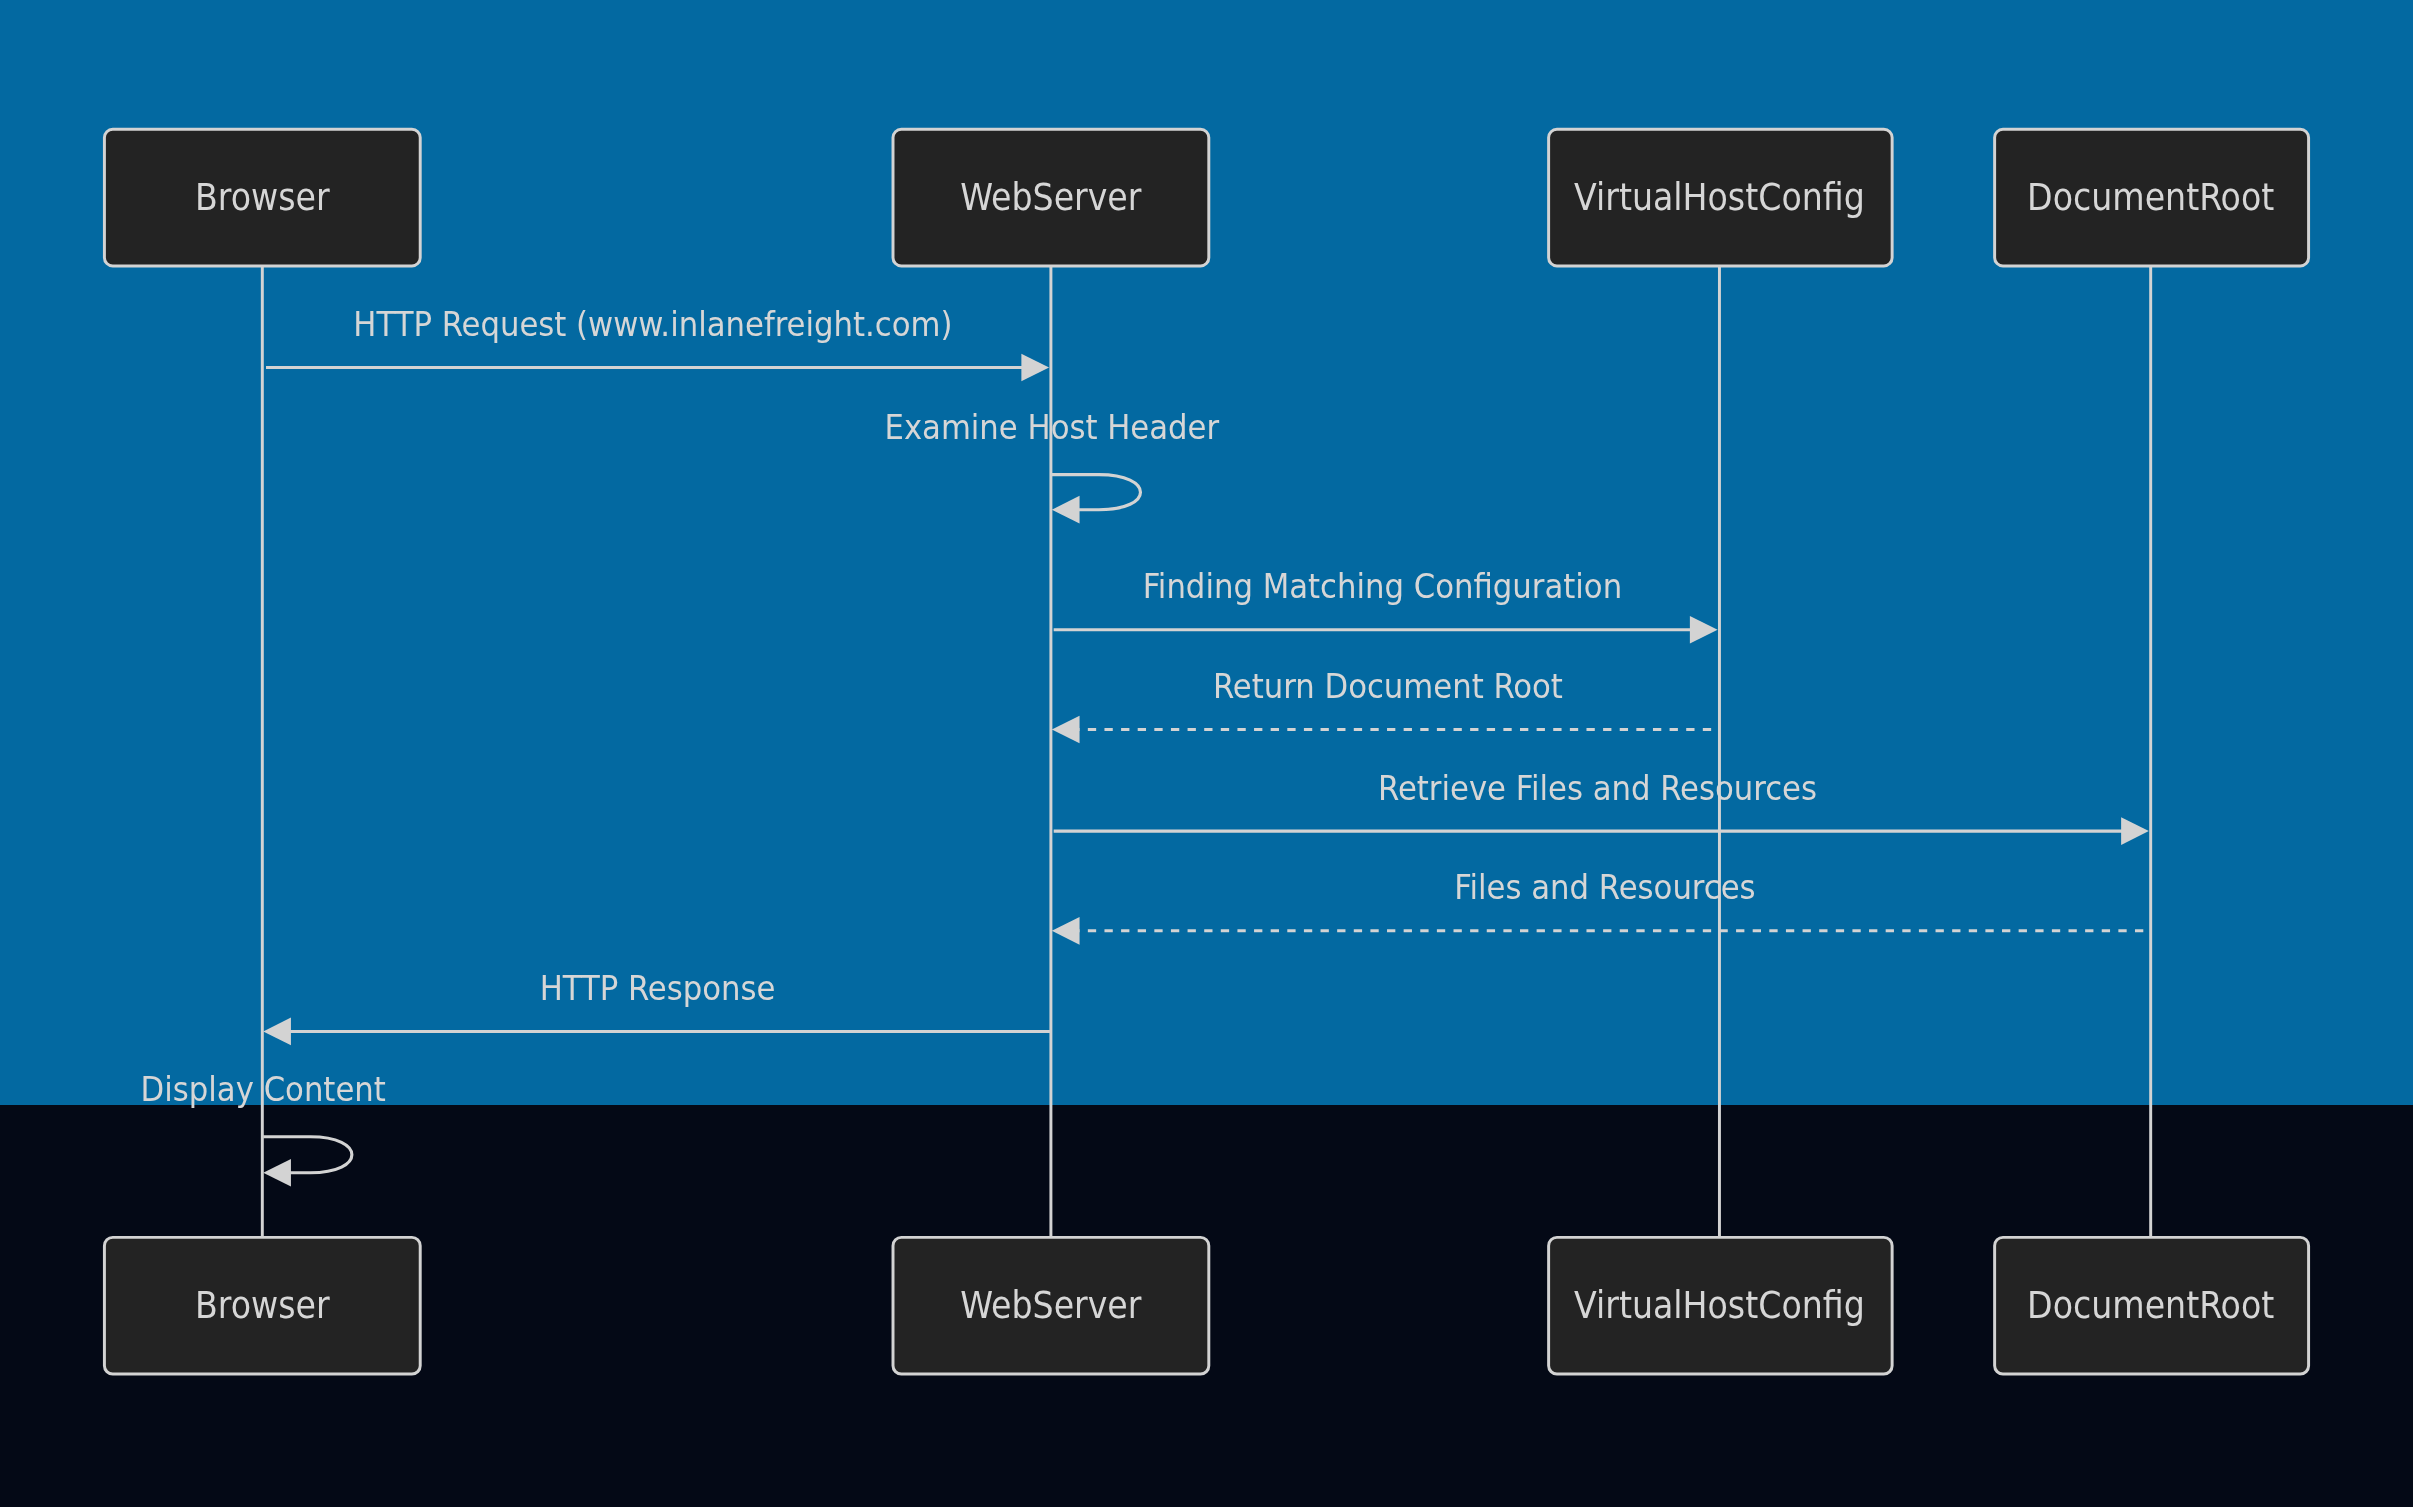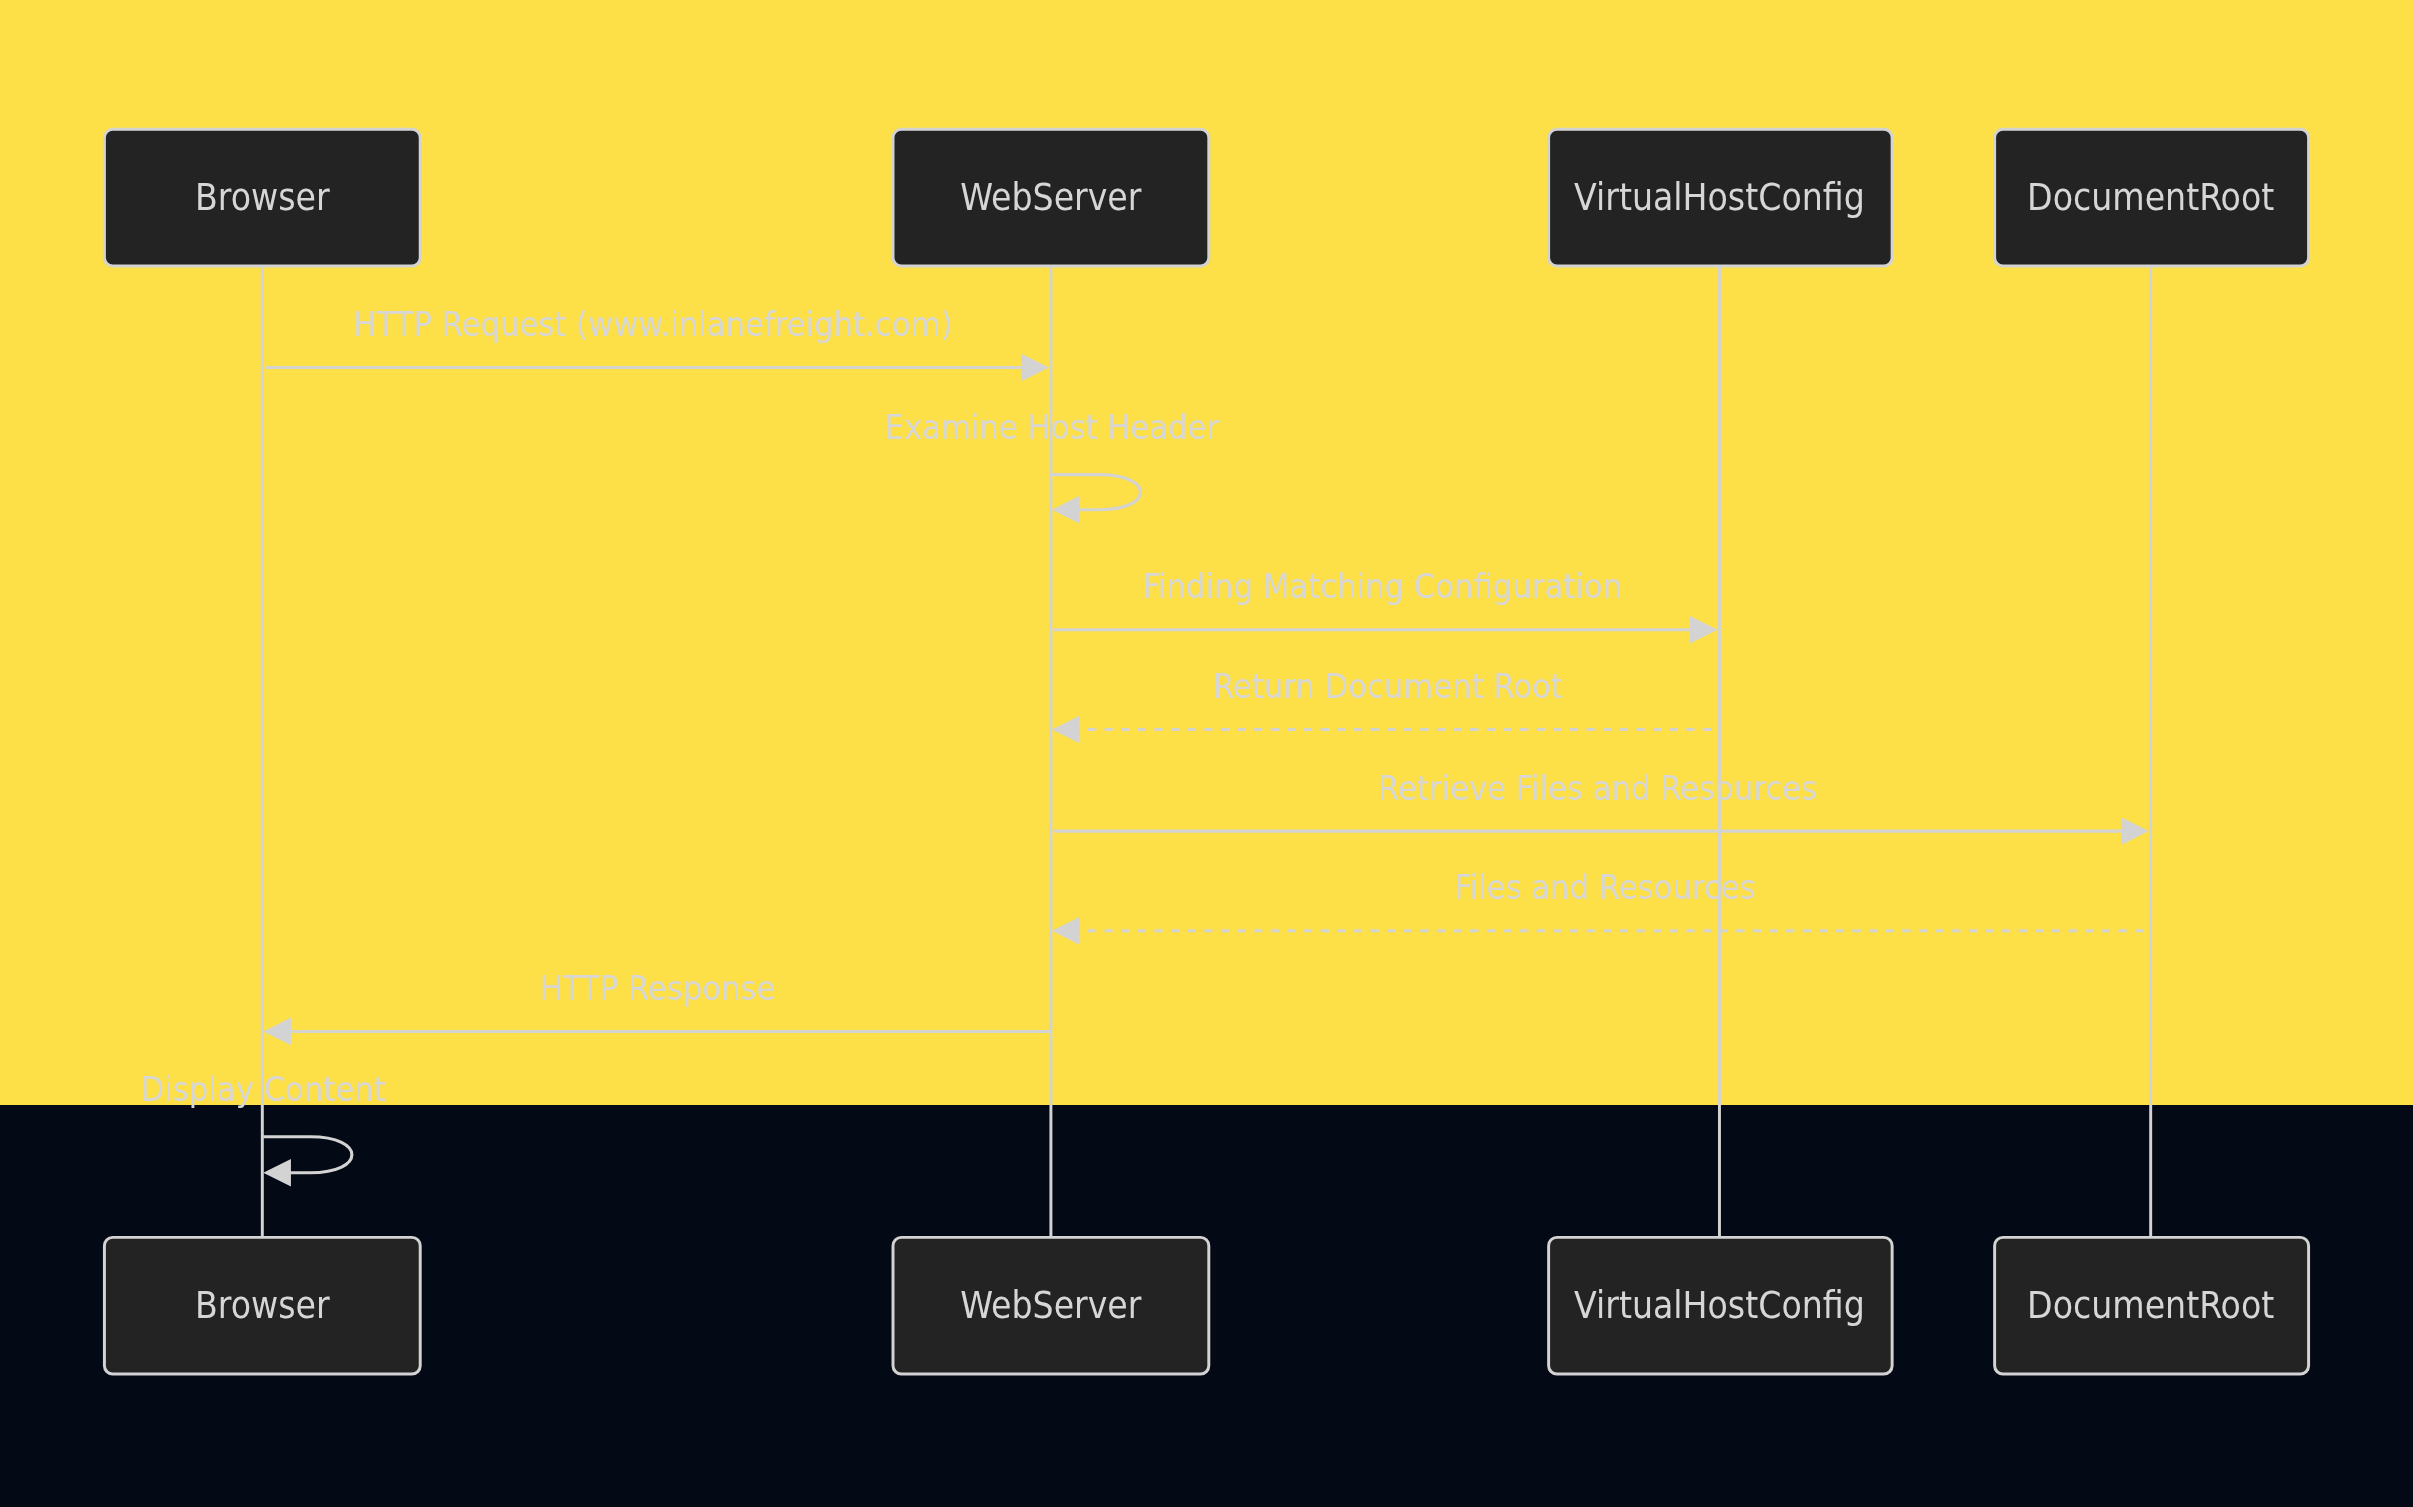"Browser" #diagram-root { background: #fde047 -> #0369a1 }
